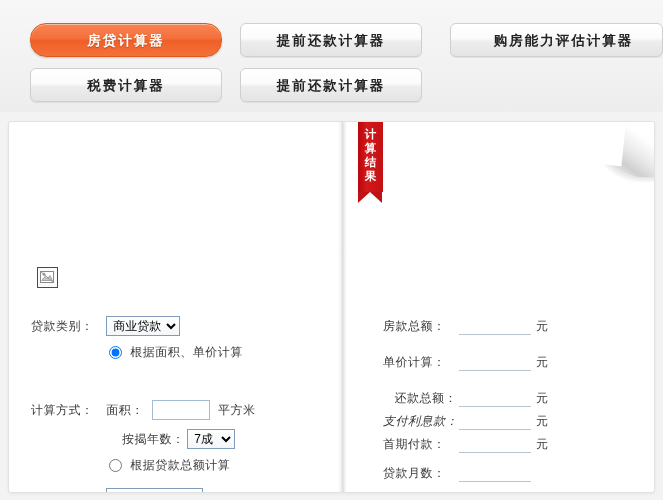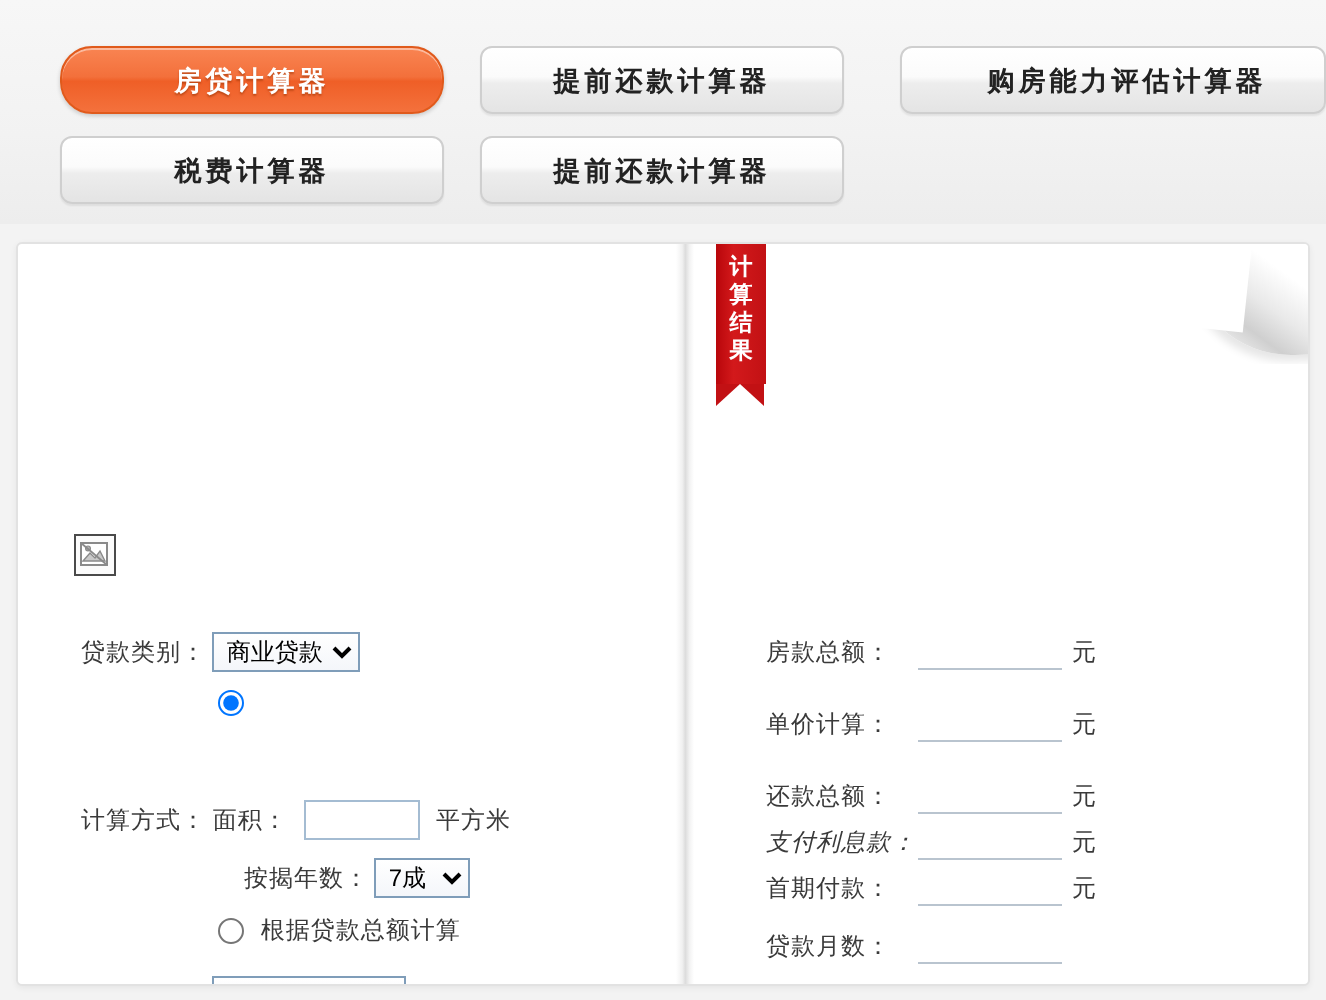"贷款类别：" .flabel { text-align: right -> left }
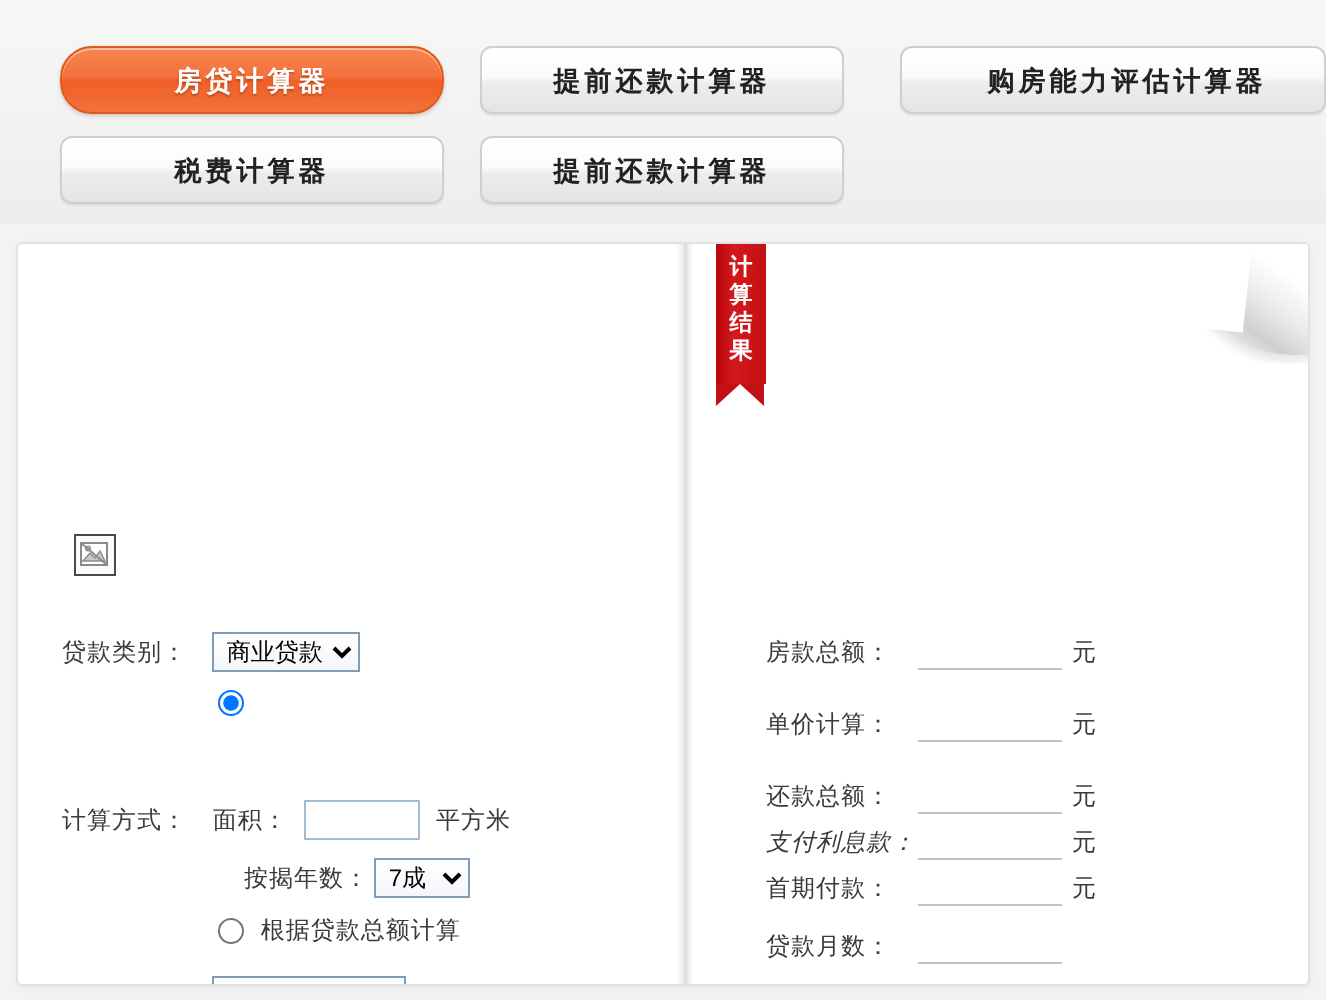"根据面积、单价计算" label.radio-label { html: none -> <label>根据面积、单价计算</label> }
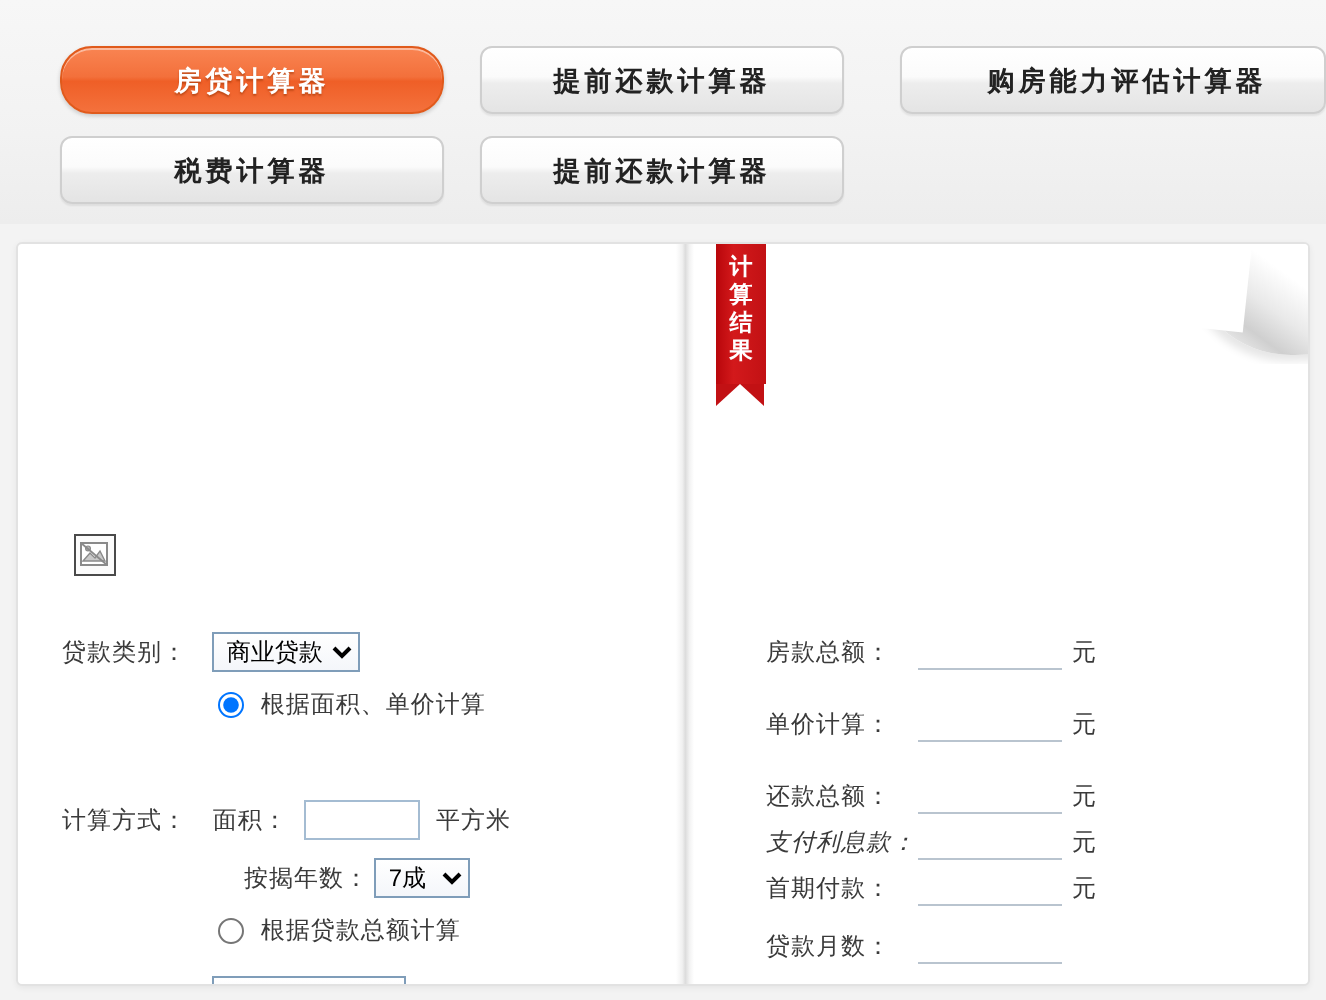"还款总额：" span.rlabel { text-align: none -> right }
